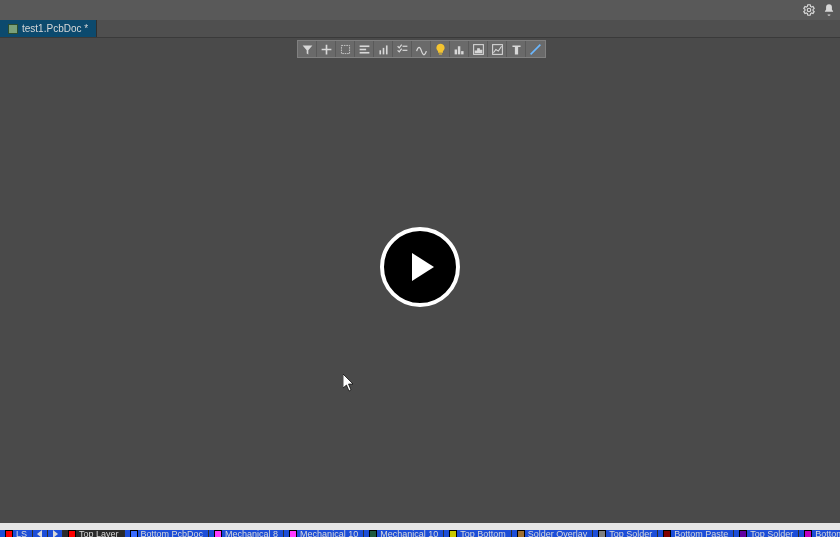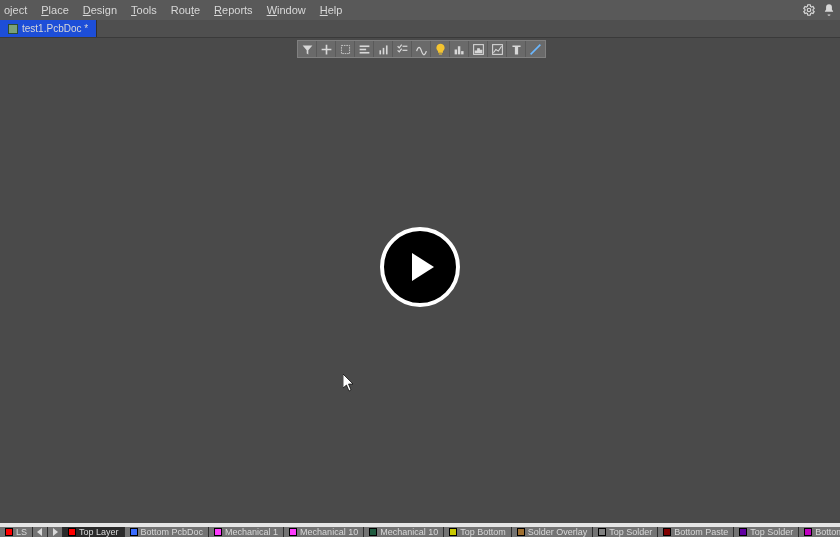"oject" div.menus { html: <div> <span>oject</span> <span><span>P</span>lace</span> <span><span>D</span>esign</span> <span><span>T</span>ools</span> <span>Rou<span>t</span>e</span> <span><span>R</span>eports</span> <span><span>W</span>indow</span> <span><span>H</span>elp</span> </div> -> none }
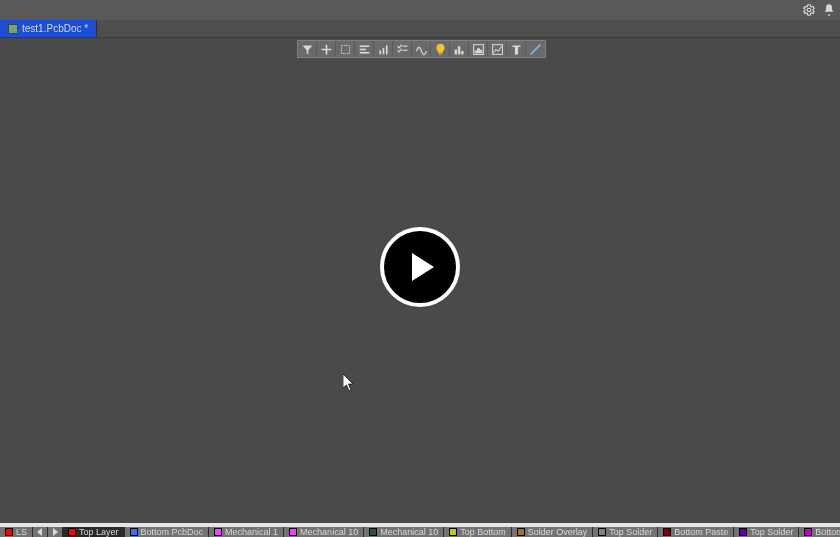"test1.PcbDoc *" .tab { background: #1d4ed8 -> #0c4a6e }
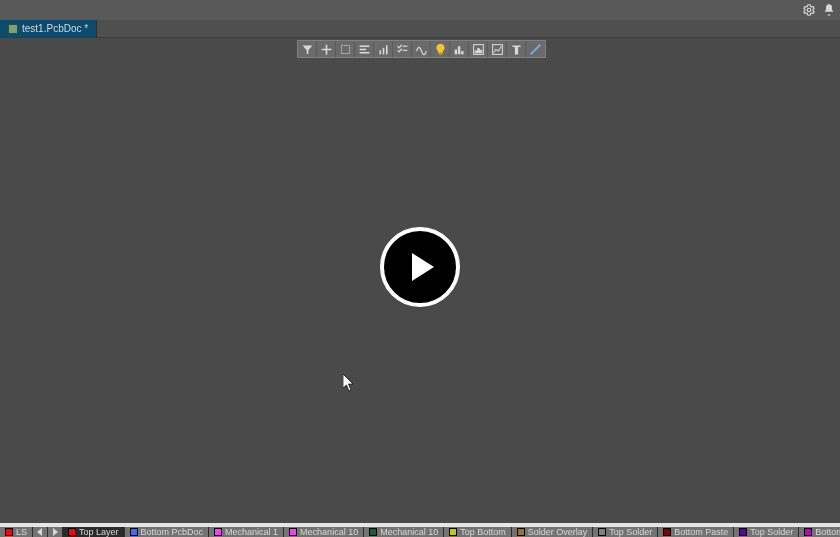"LS" .layerbar { background: #737373 -> #1d4ed8; border-top: 4px solid #e5e5e5 -> 7px solid #e5e5e5 }
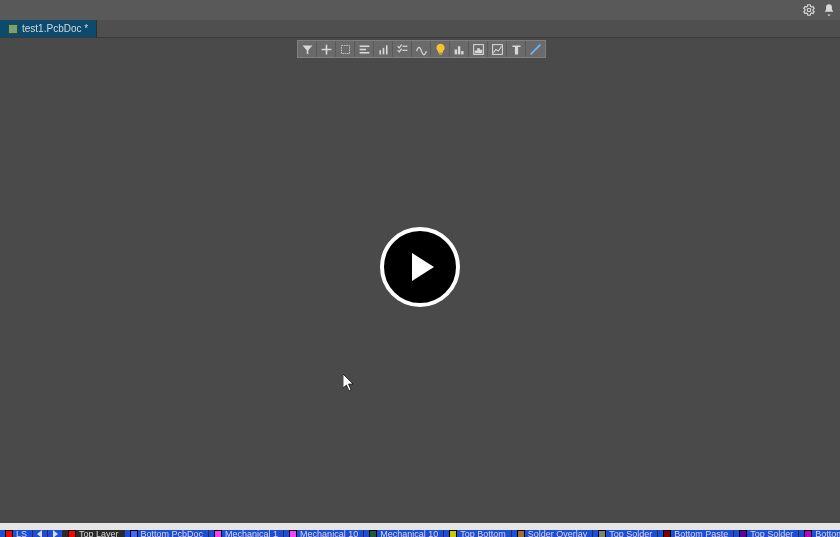"Mechanical 1" span { text: 1 -> 8 }
